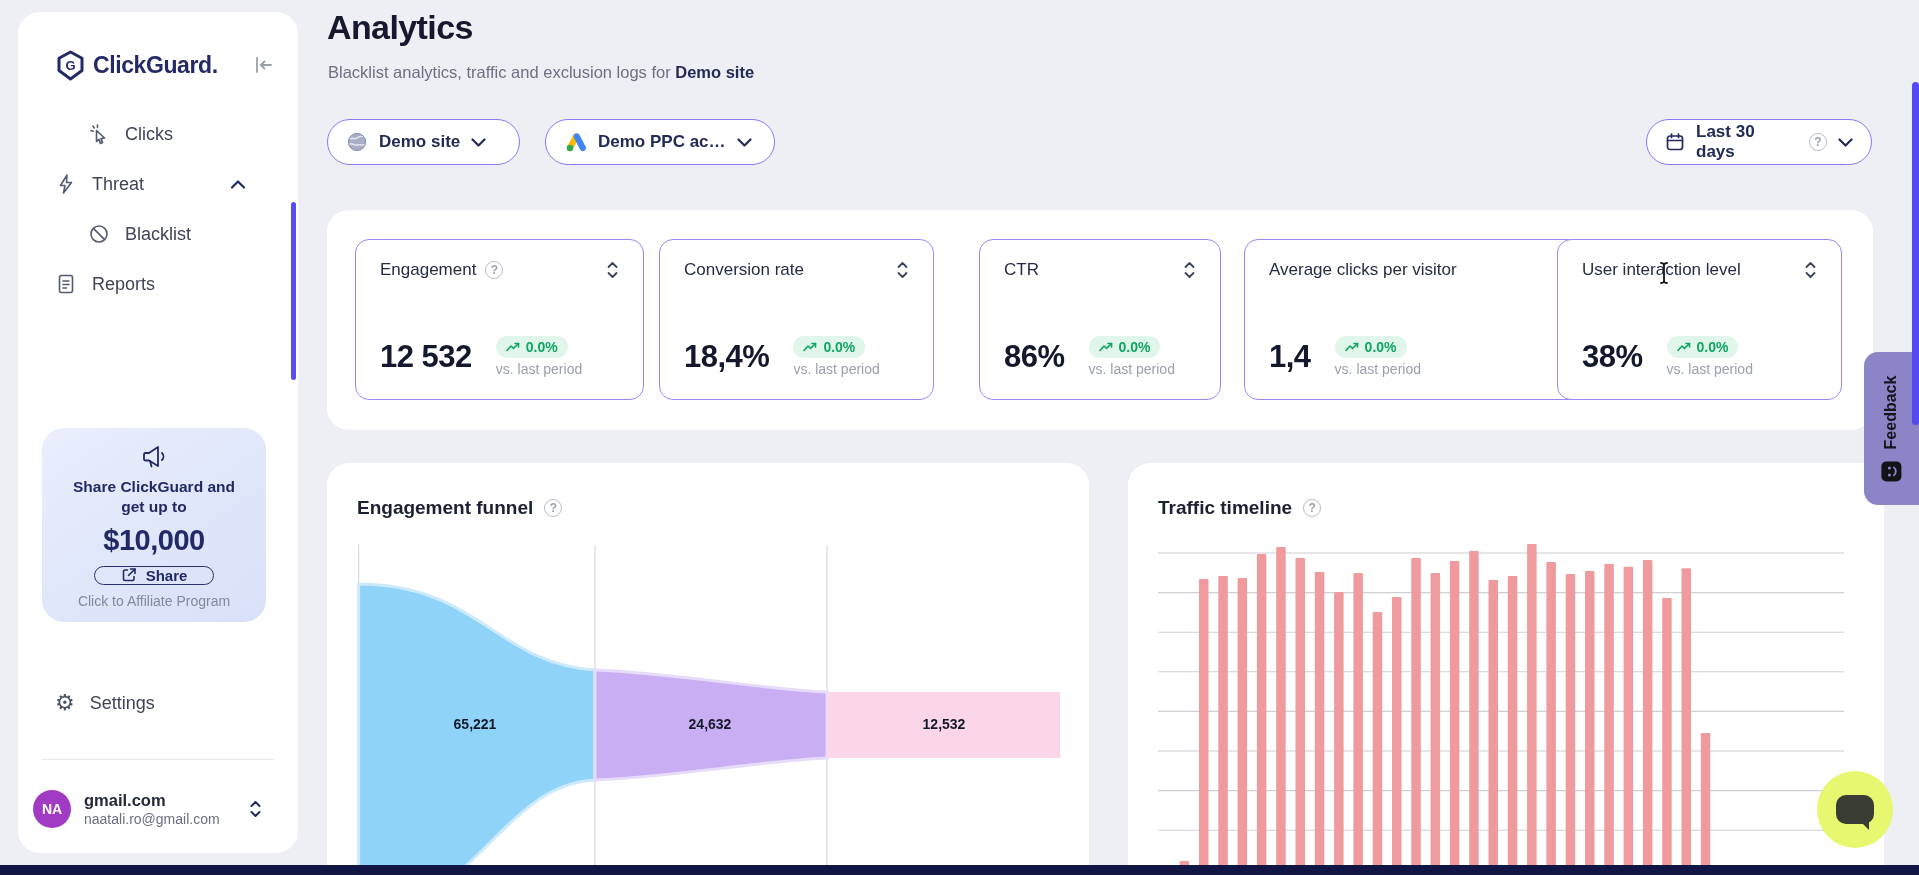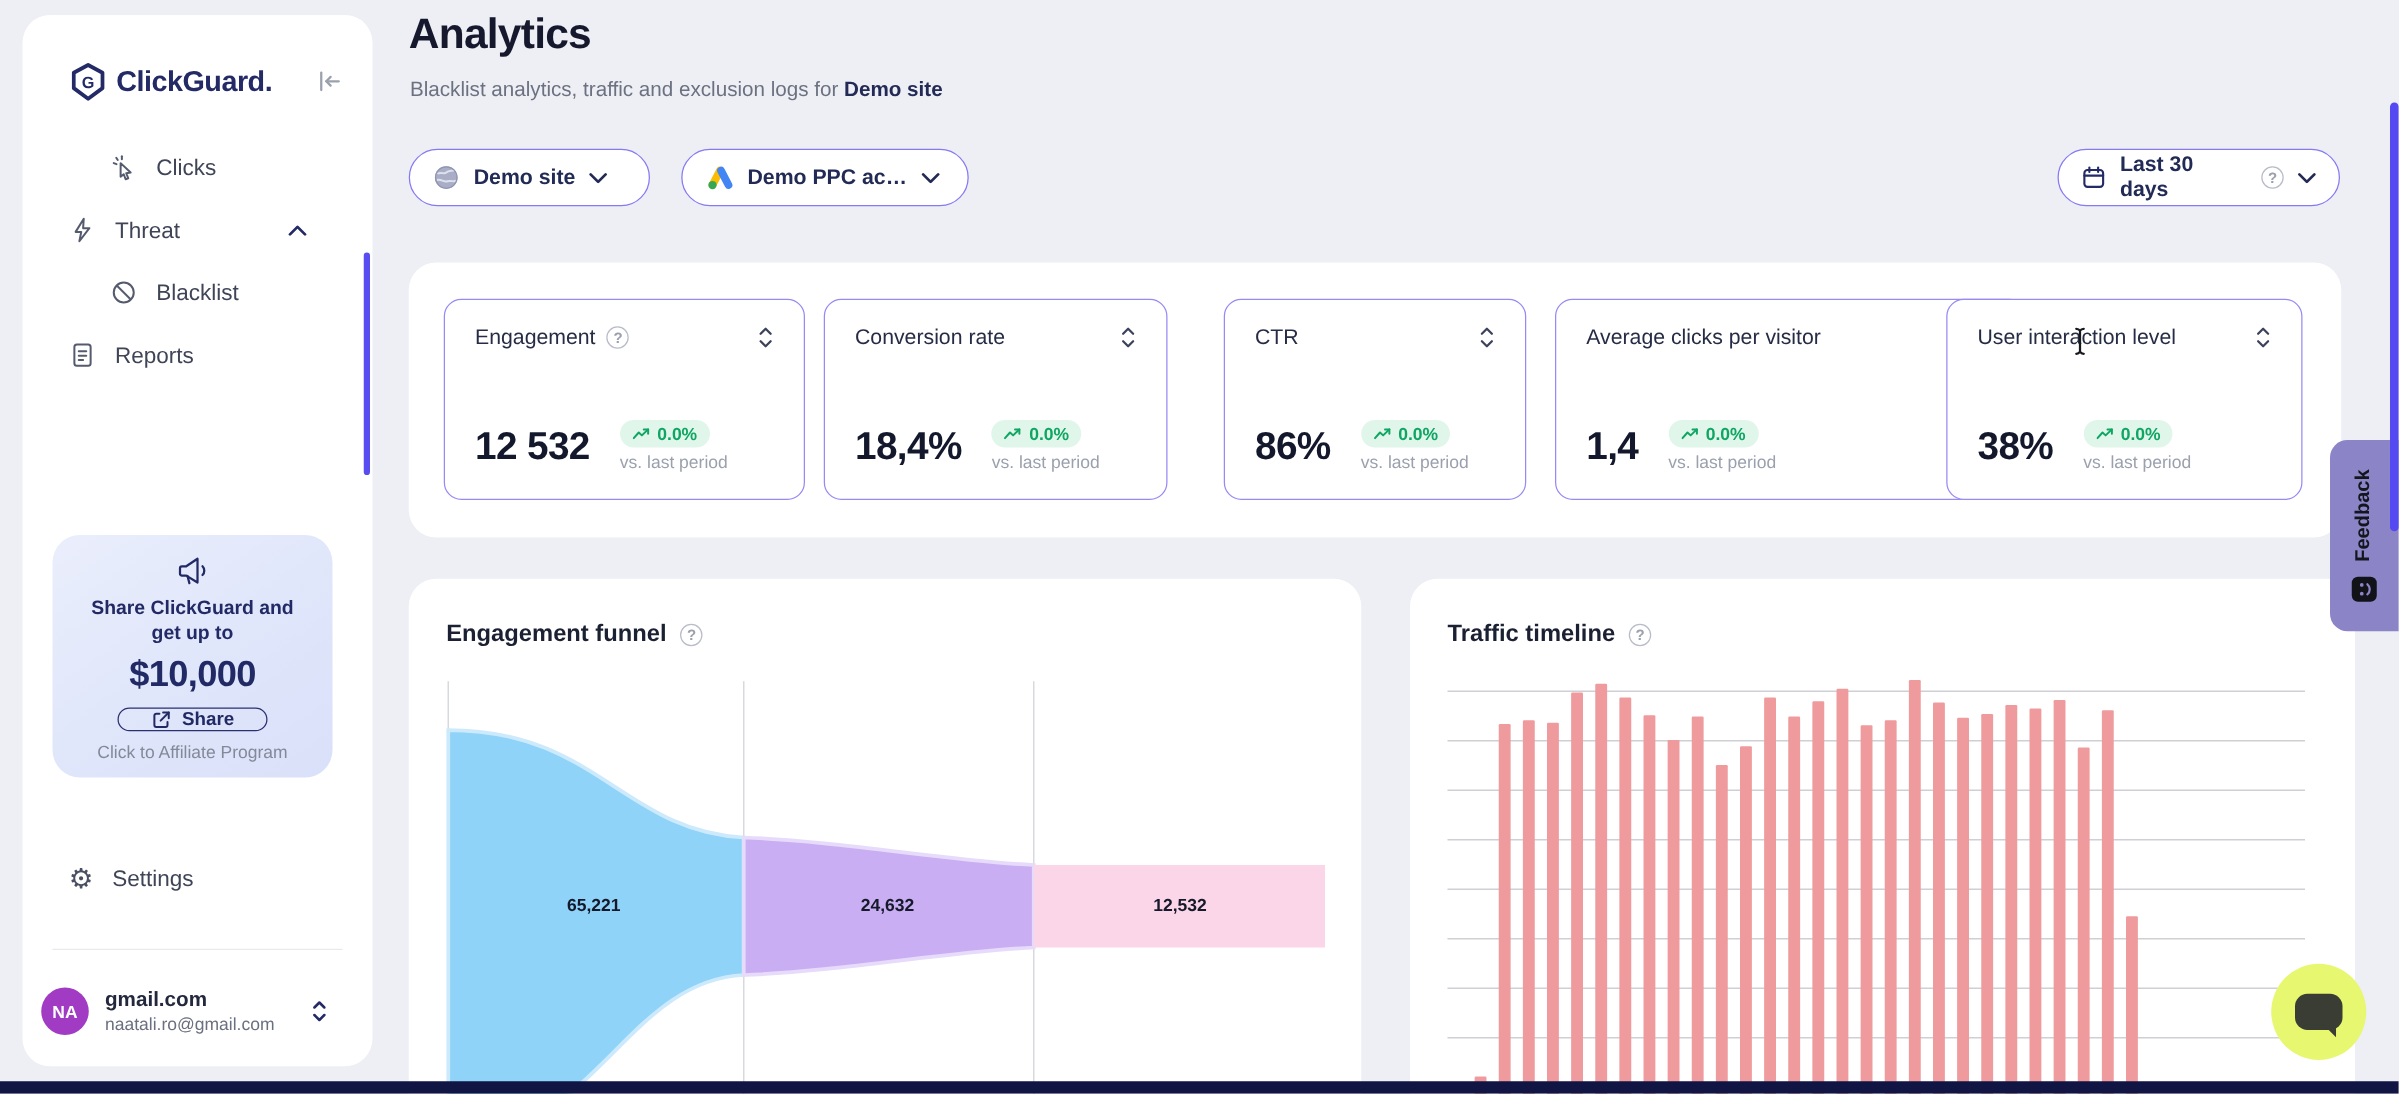"Share" .share-btn { align-items: center -> none }
